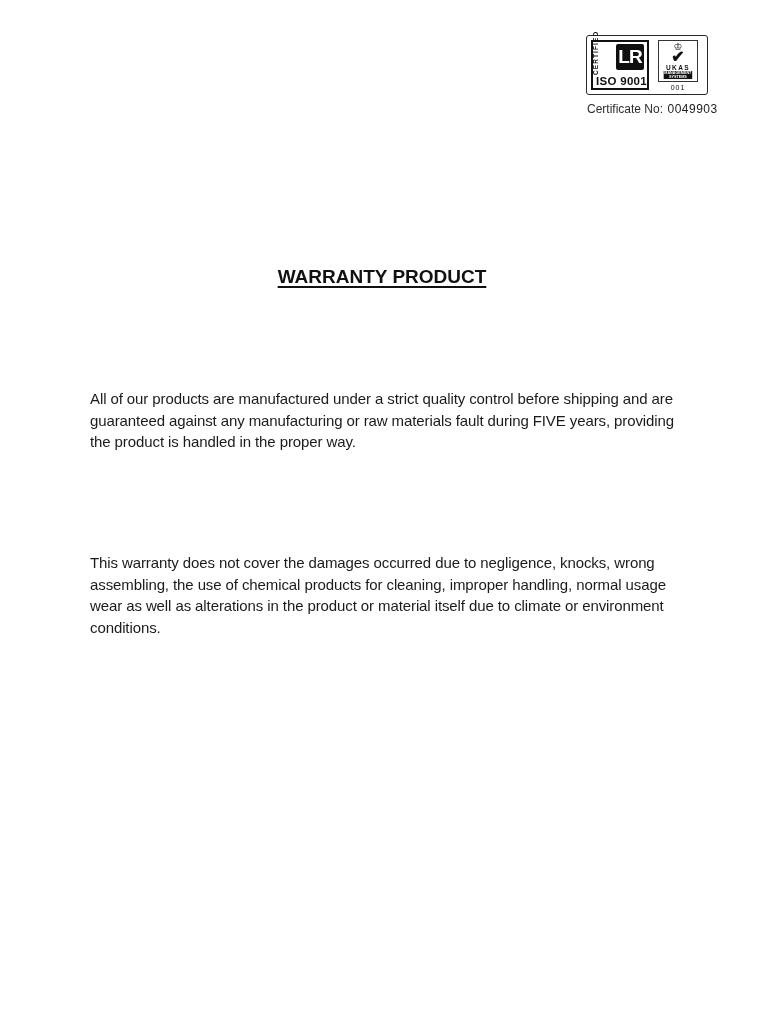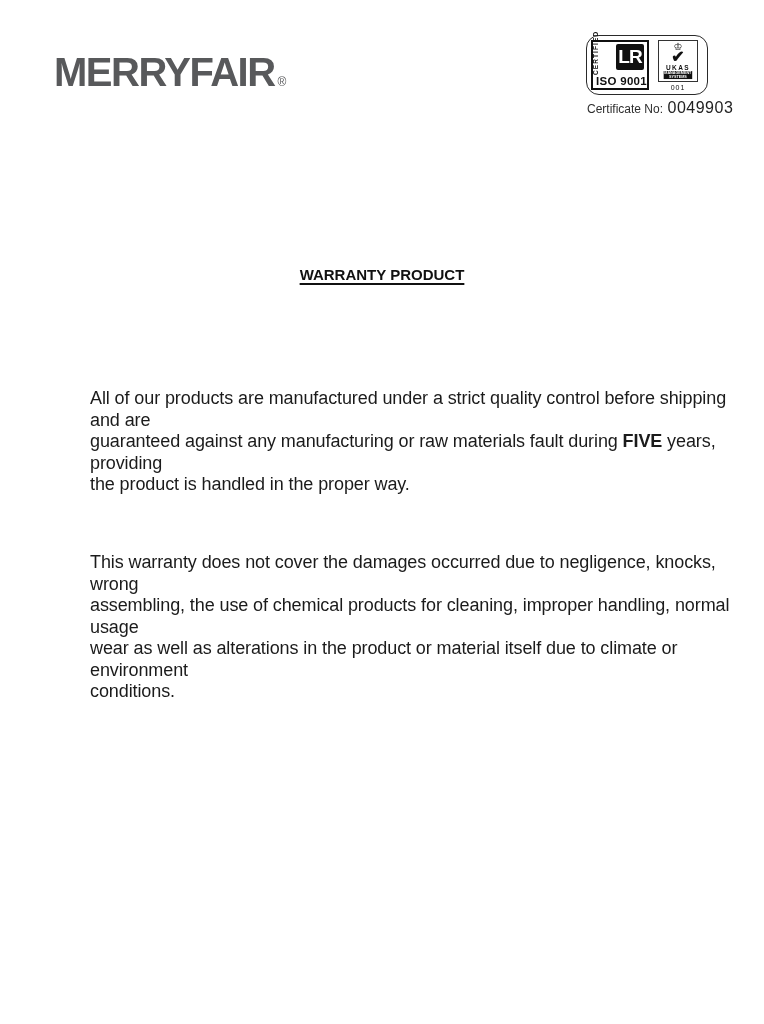"MERRYFAIR ®" div.logo { html: <div> <span>MERRYFAIR</span><span>®</span> </div> -> none }
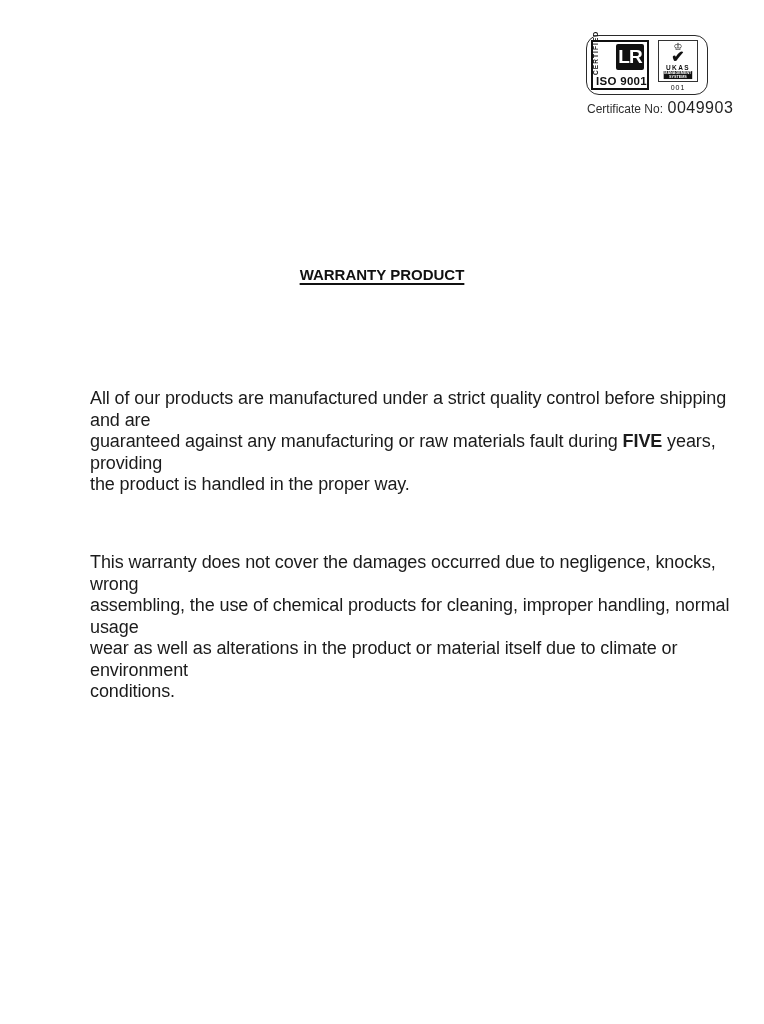"LR" .badge-frame { border-radius: 13px -> 3px }
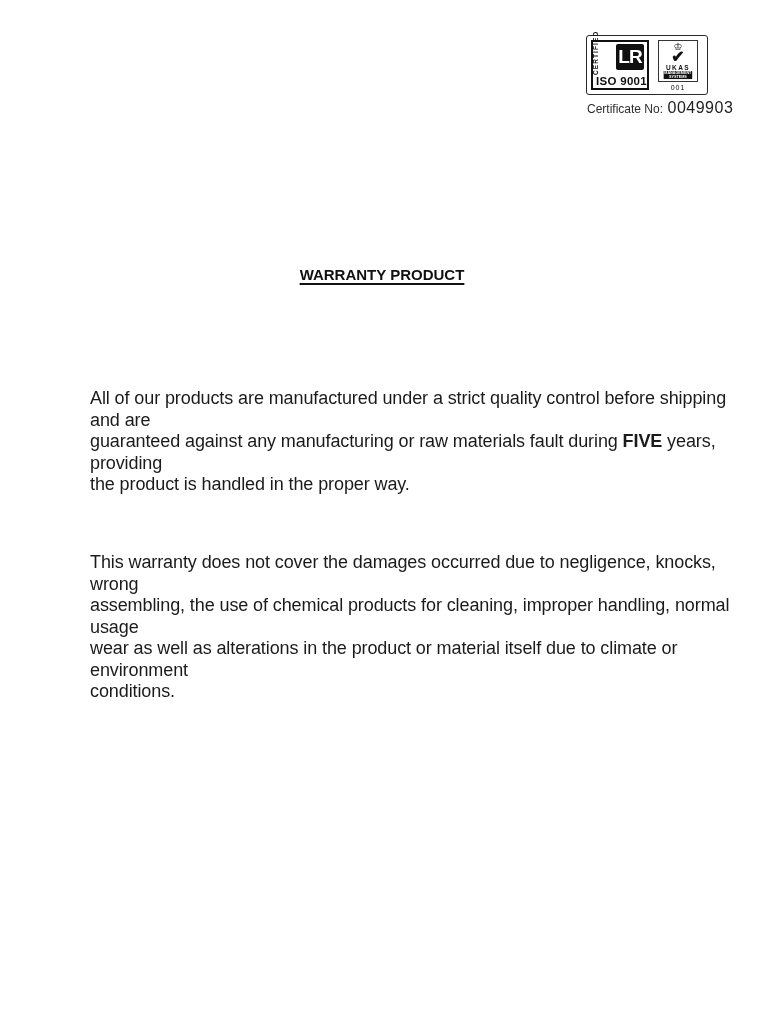"0049903" .cert-no-number { font-size: 16px -> 12px }
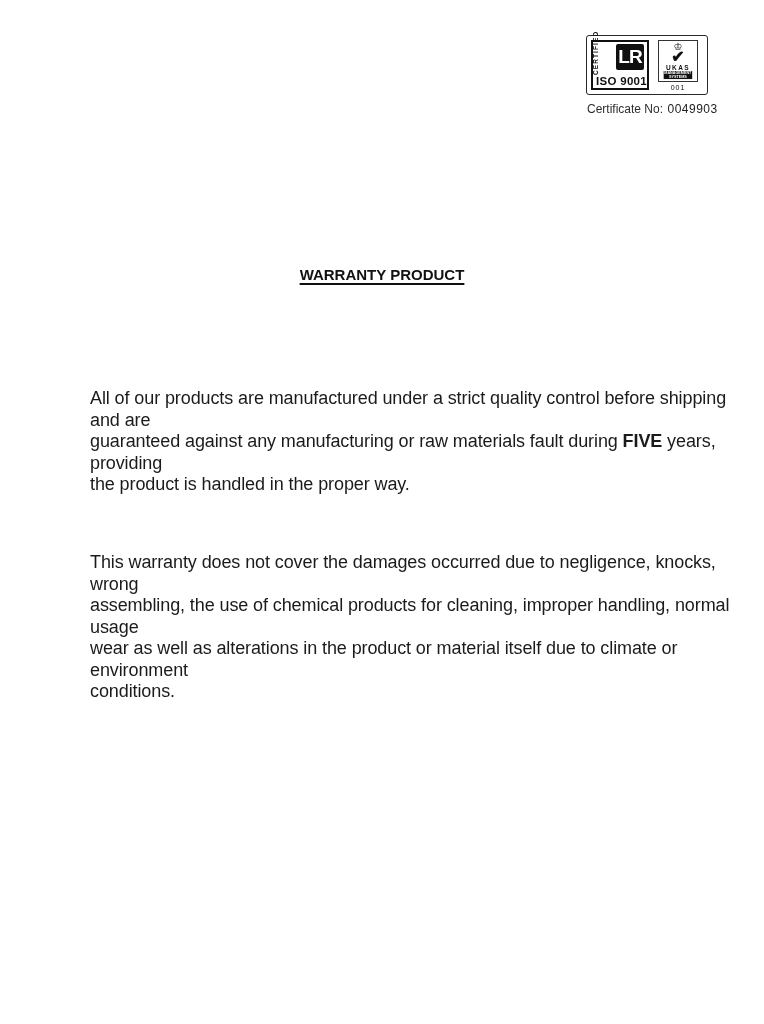"WARRANTY PRODUCT" .title { font-size: 15px -> 19px }
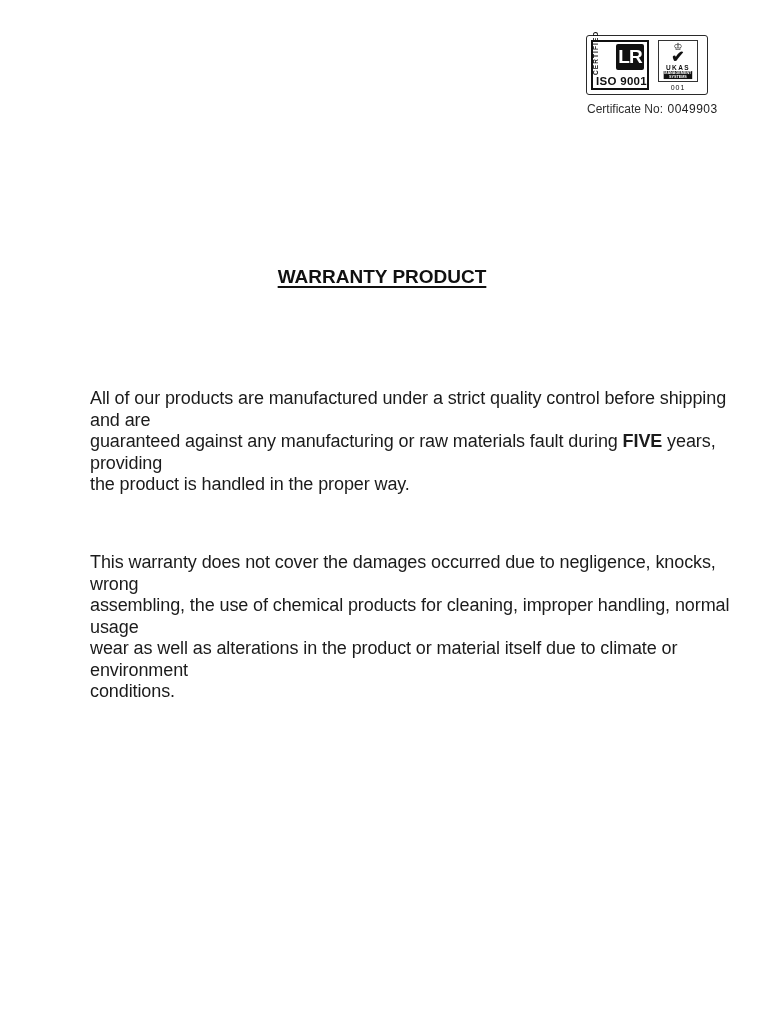"All of our products are" .para { font-size: 18px -> 15px }
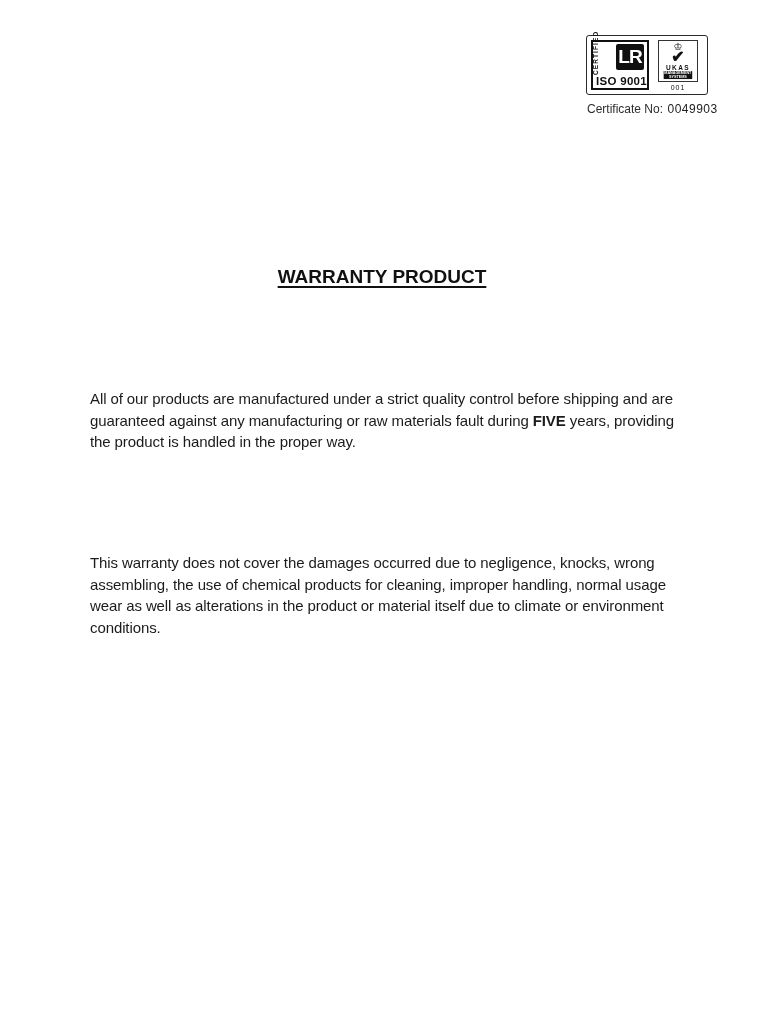"FIVE" .para strong { font-weight: 700 -> 400 }
